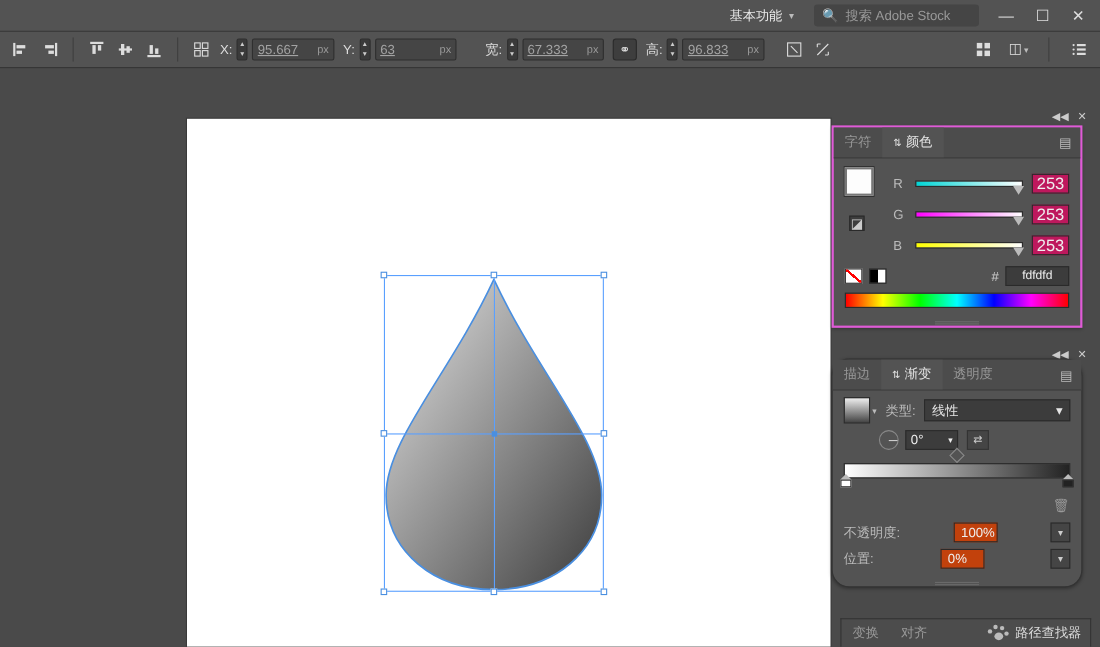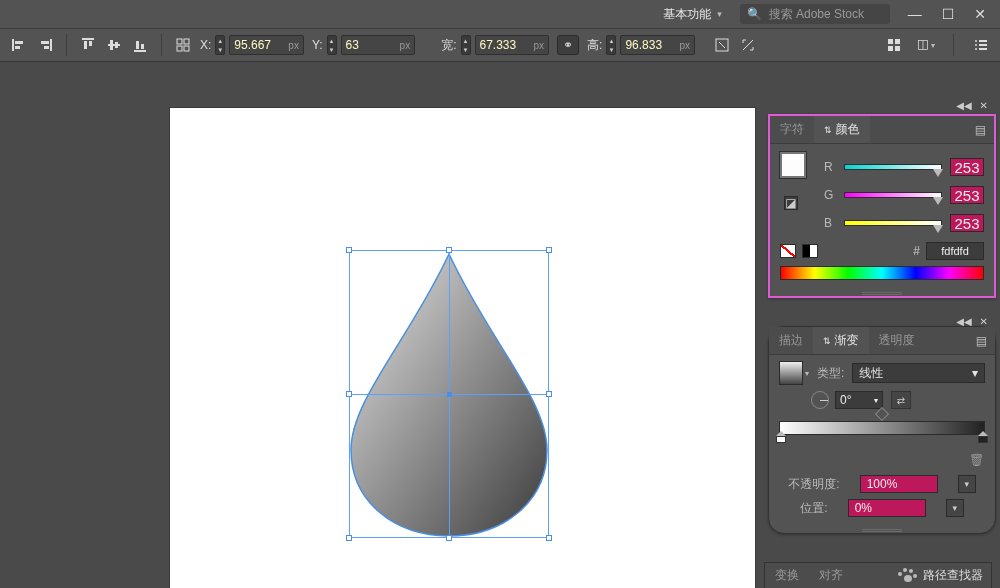"95.667" .numbox .field .val { color: #fef9c3 -> #a3a3a3; text-decoration: none -> underline }
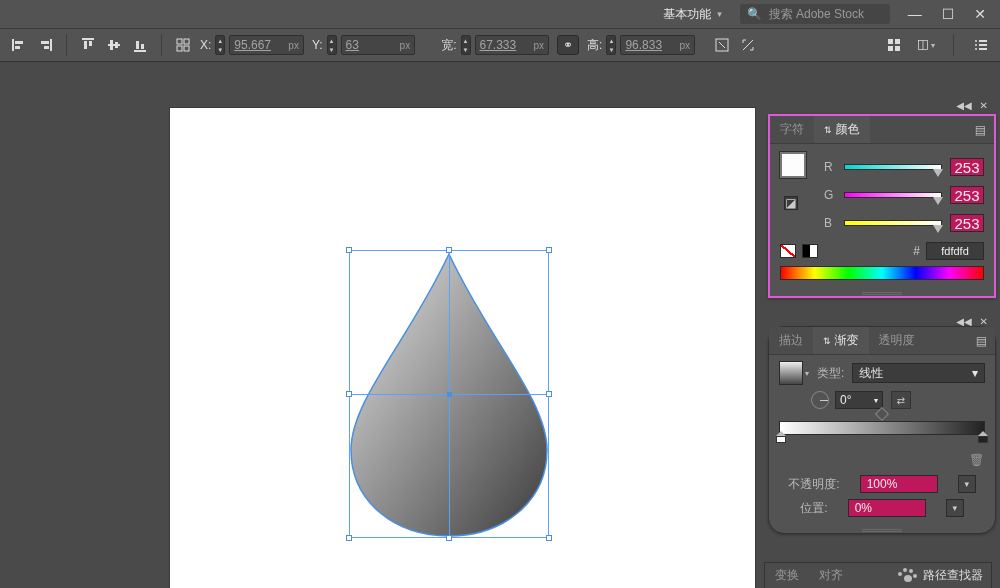"字符" .panel { right: 4px -> 16px }
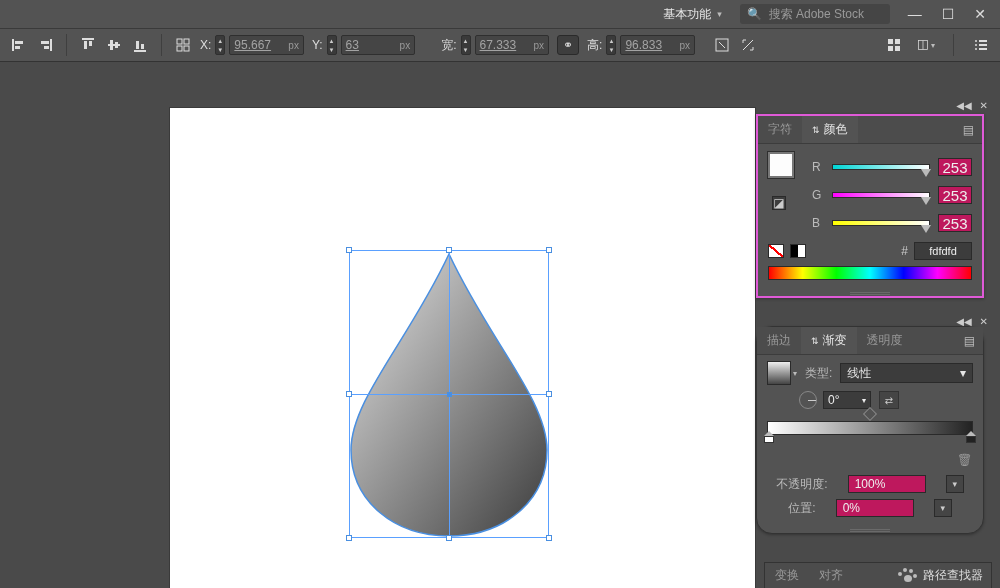"不透明度:" .oplrow { justify-content: center -> space-between }
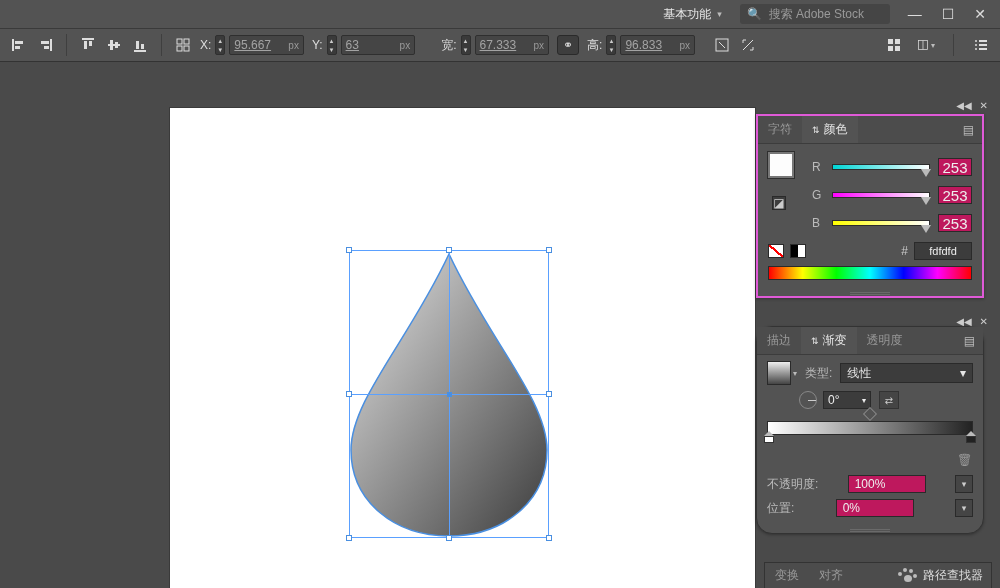"100%" .oplrow .val { background: #be185d -> #c2410c; width: 78px -> 40px }
